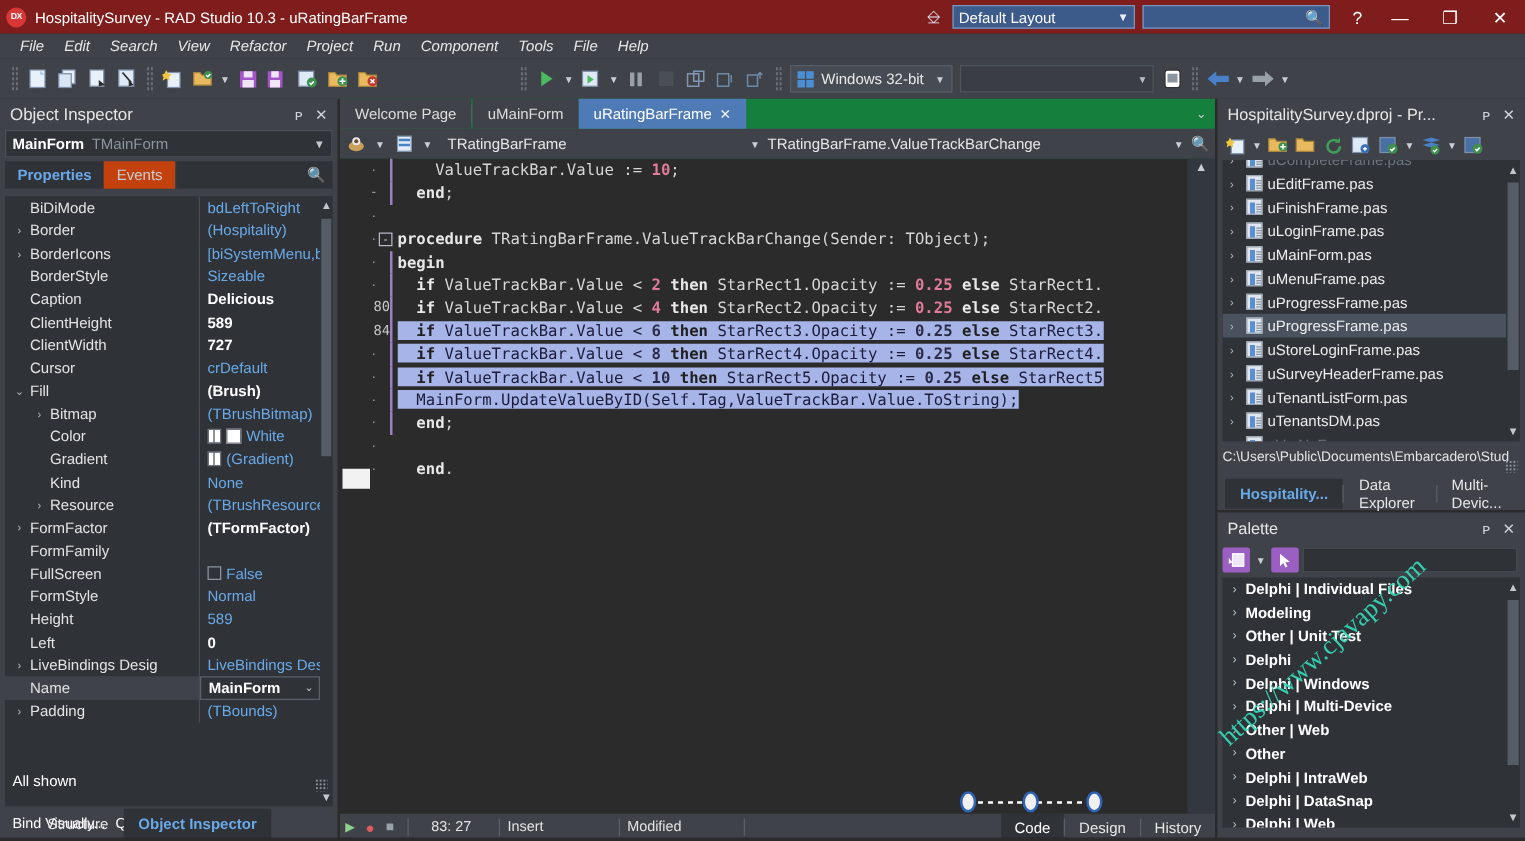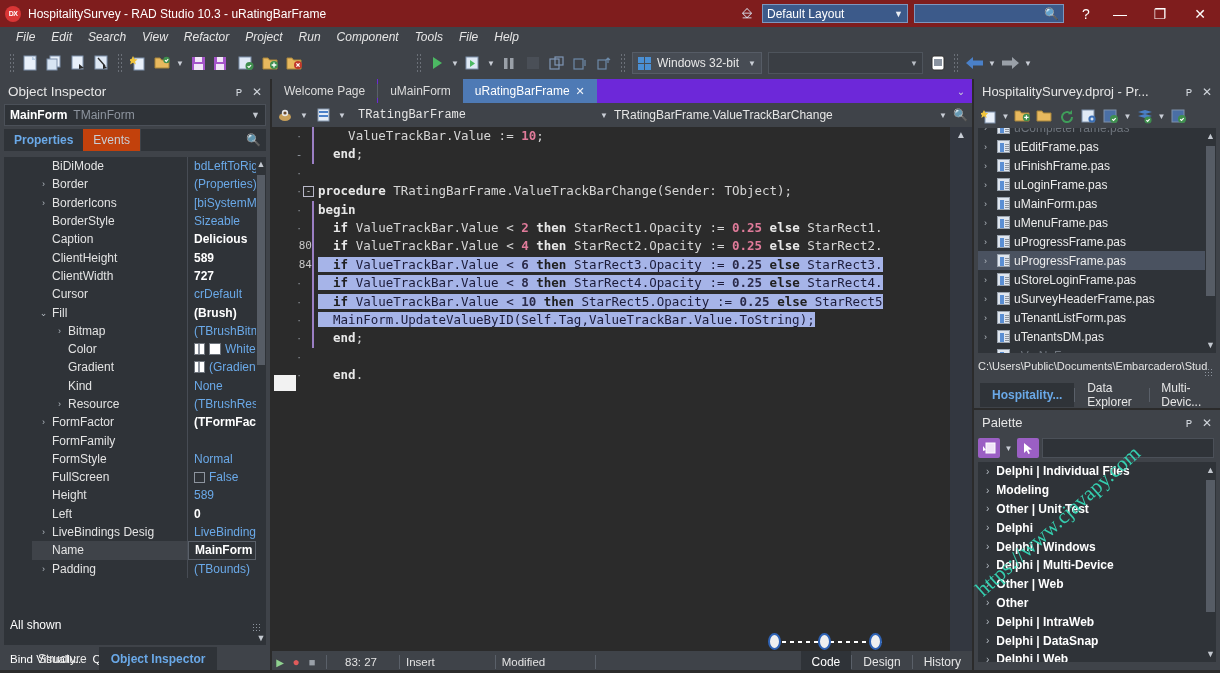"Welcome Page" #editor { background: #6d28d9 -> #15803d }
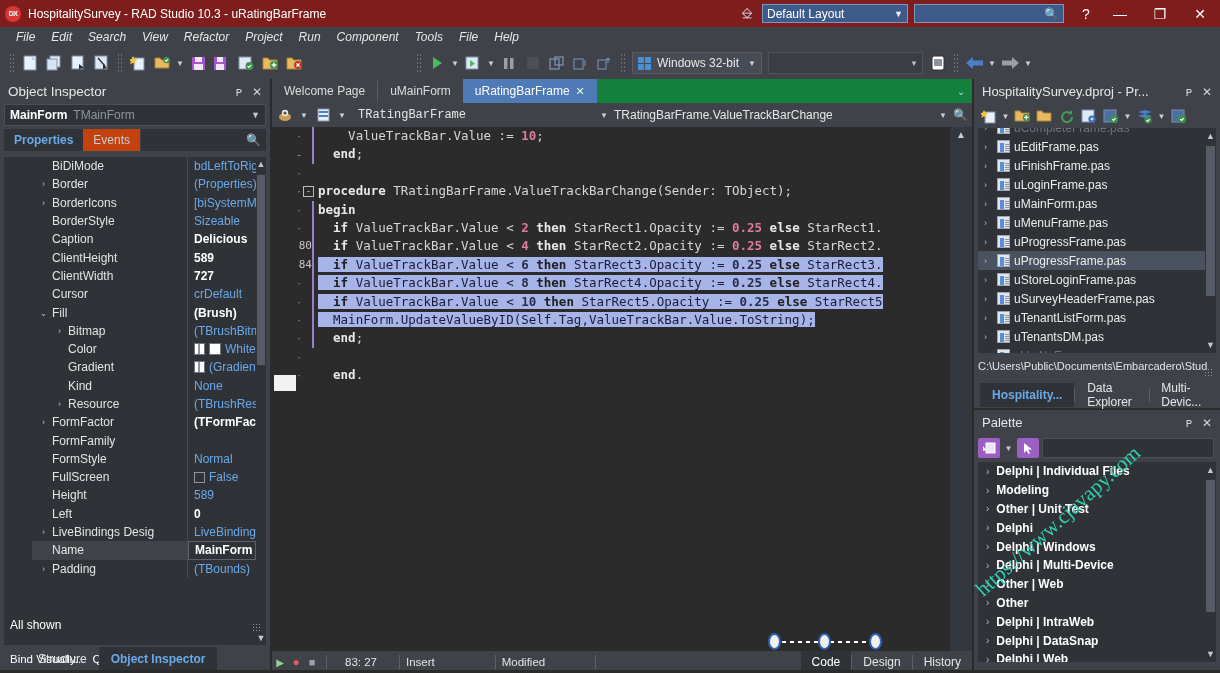"TRatingBarFrame" .ed-nav .t1 { font-family: Liberation Mono, monospace -> none }
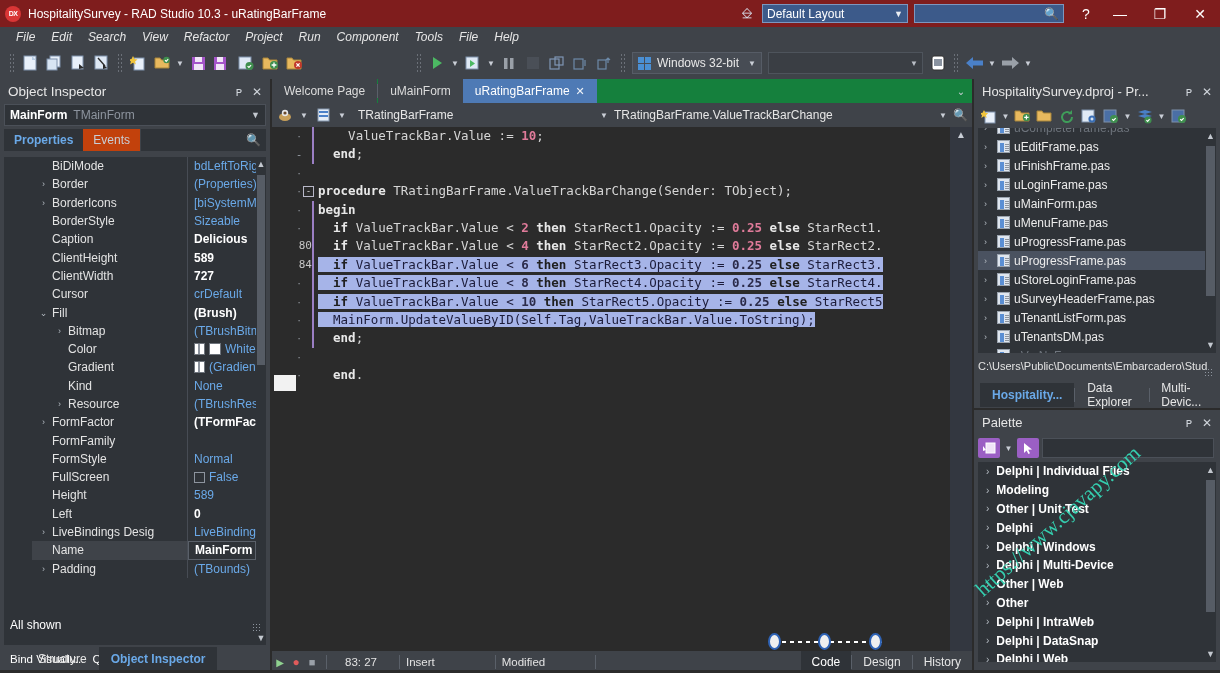"BiDiMode" div { padding-left: 28px -> none }
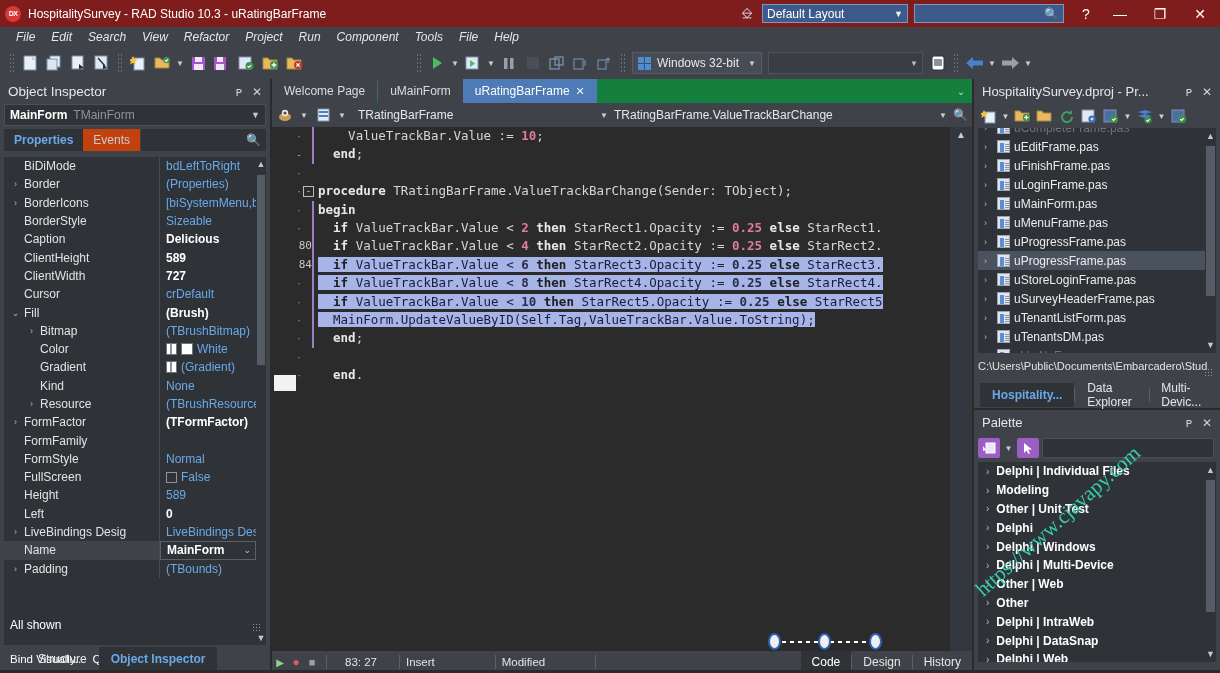"(Properties)" span.txt { text: Properties -> Hospitality }
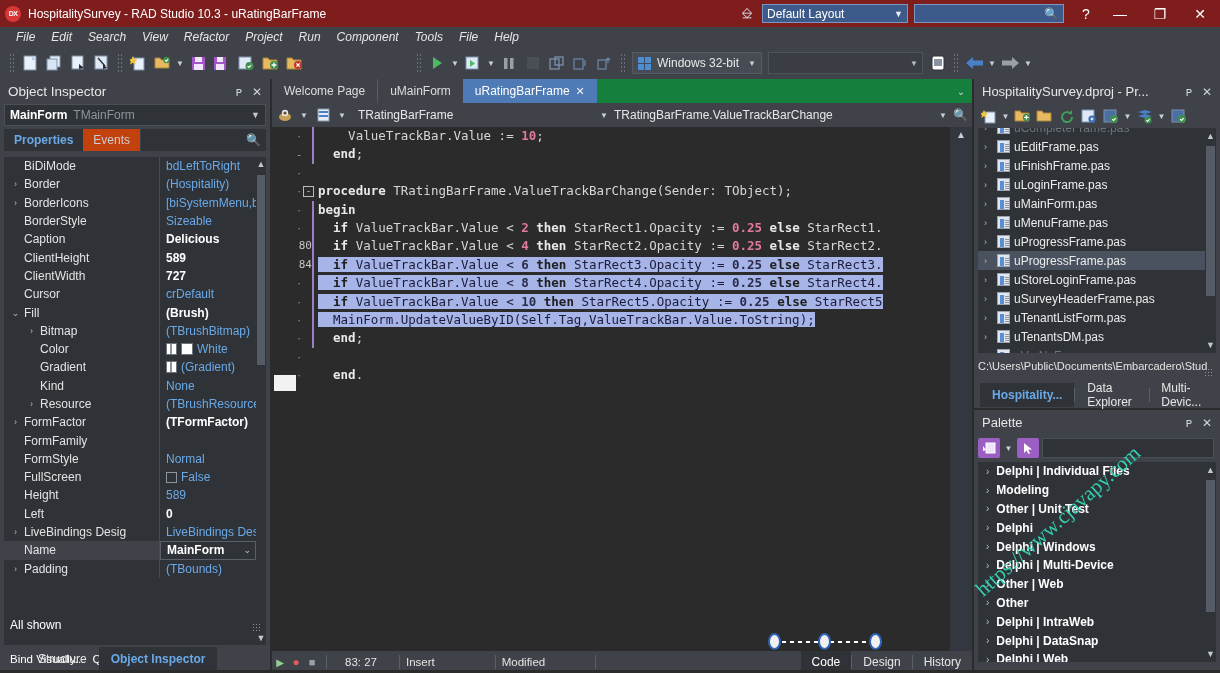"FormStyle" div.oi-row { order: before "FullScreen" -> after "FullScreen" }
